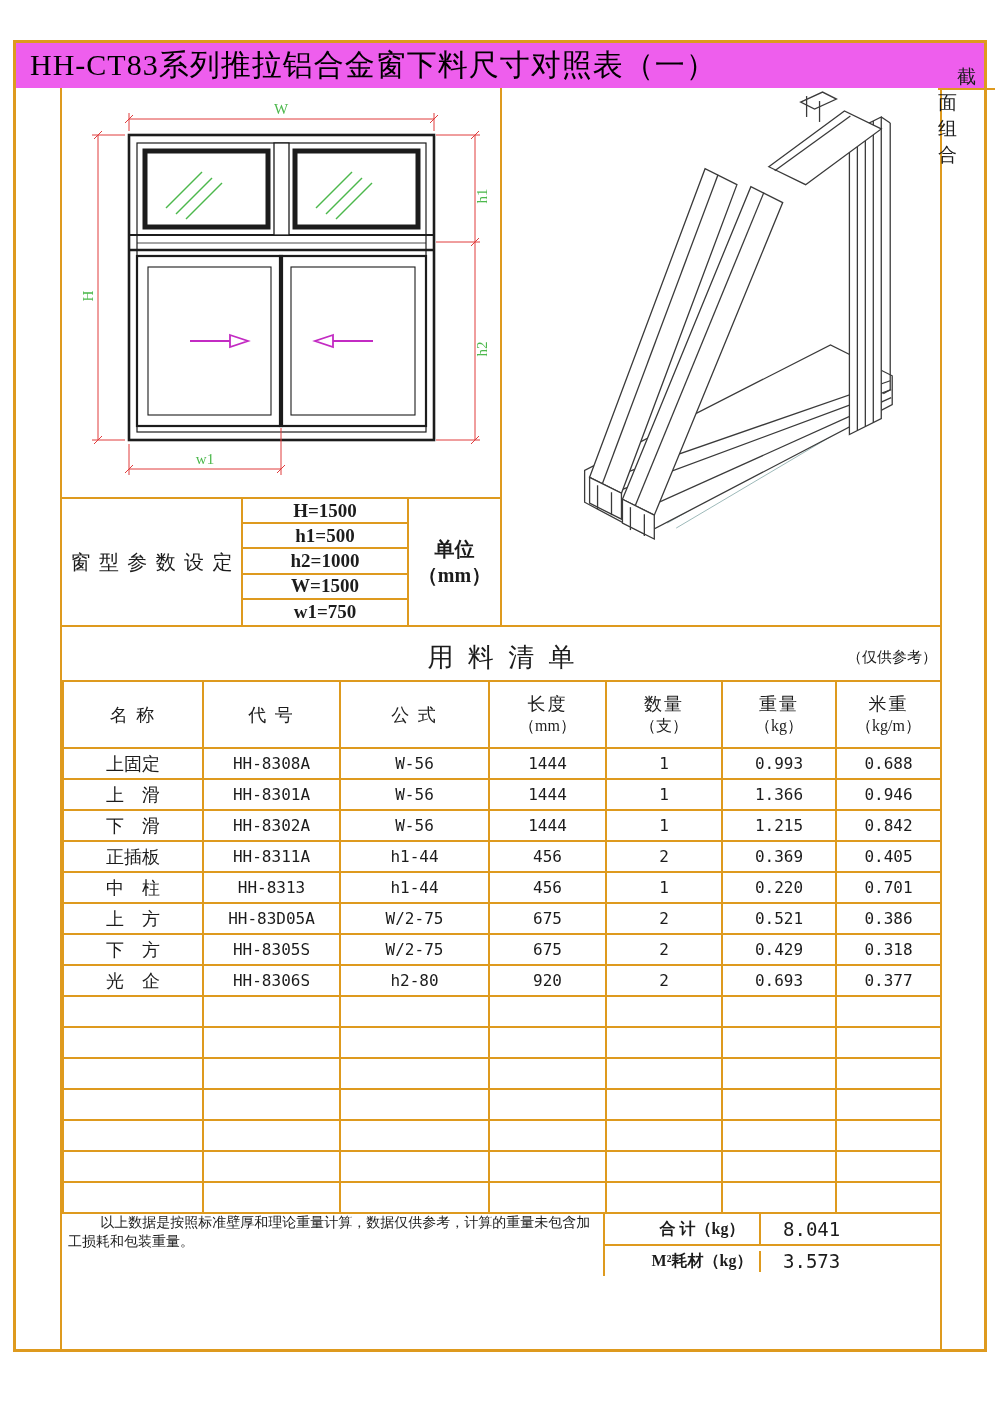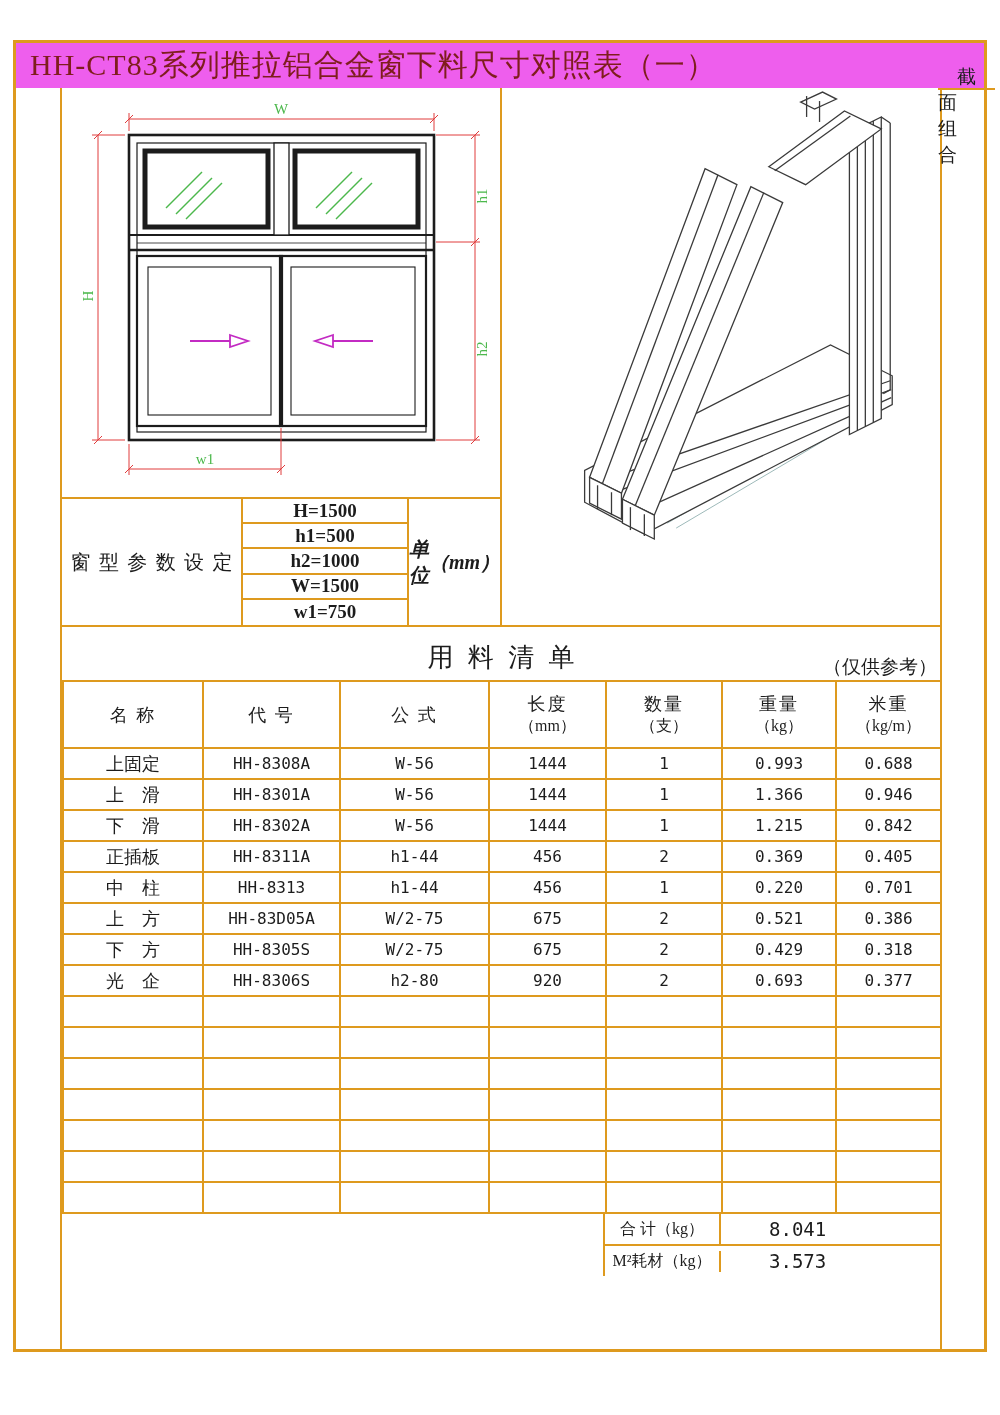"HH-CT83系列推拉铝合金窗下料尺寸对照表（一）" .titlebar span { color: #7f1d1d -> #000000 }
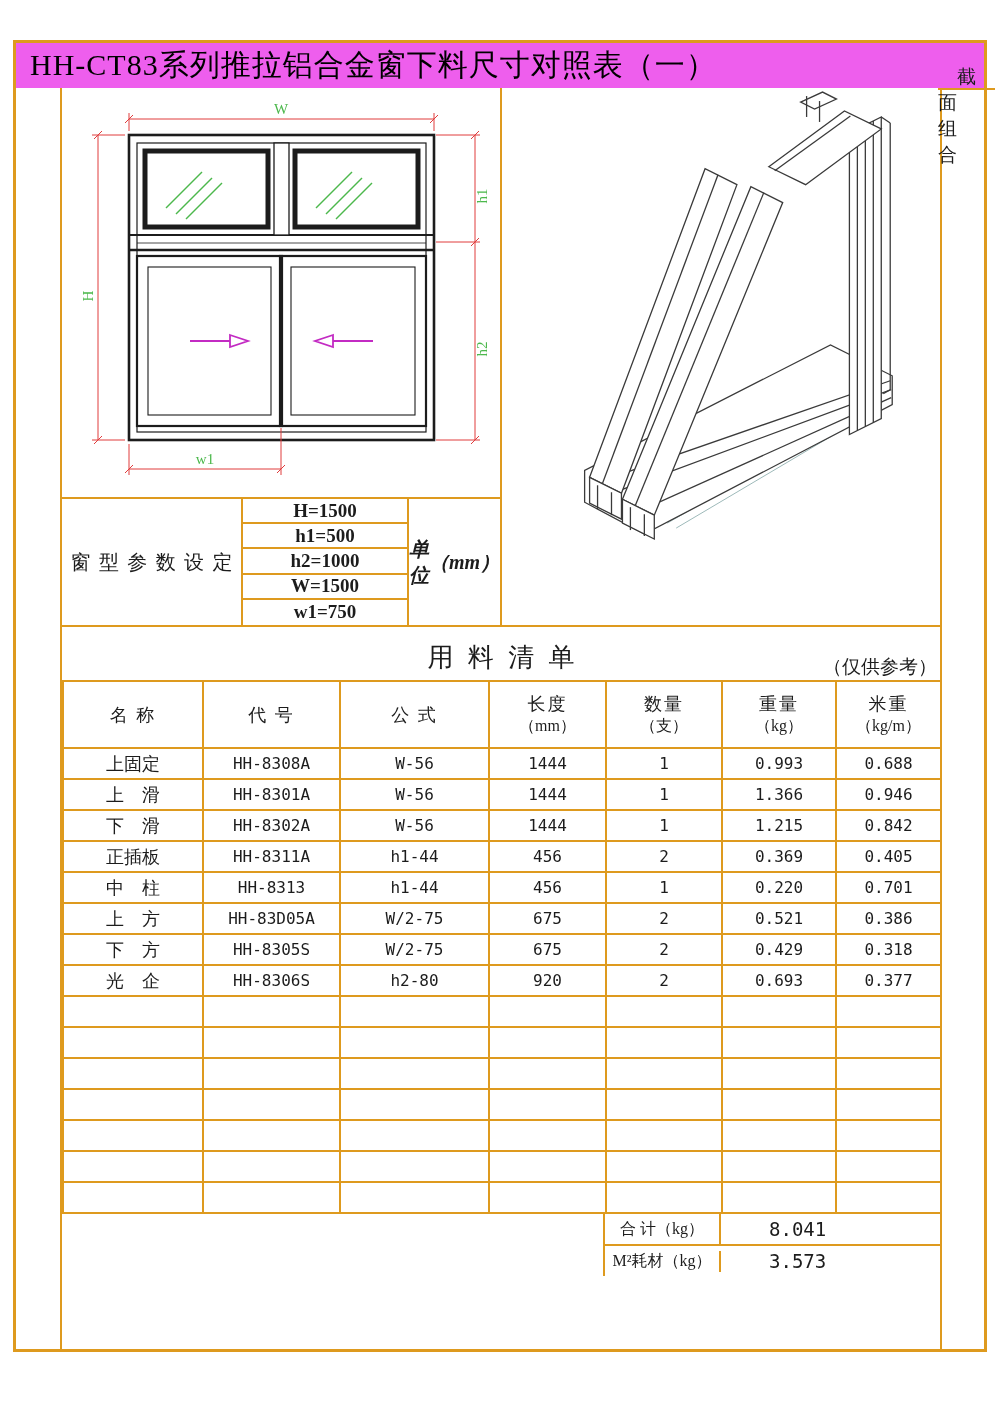"单位" .pt-unit { flex-direction: none -> column; font-style: italic -> none }
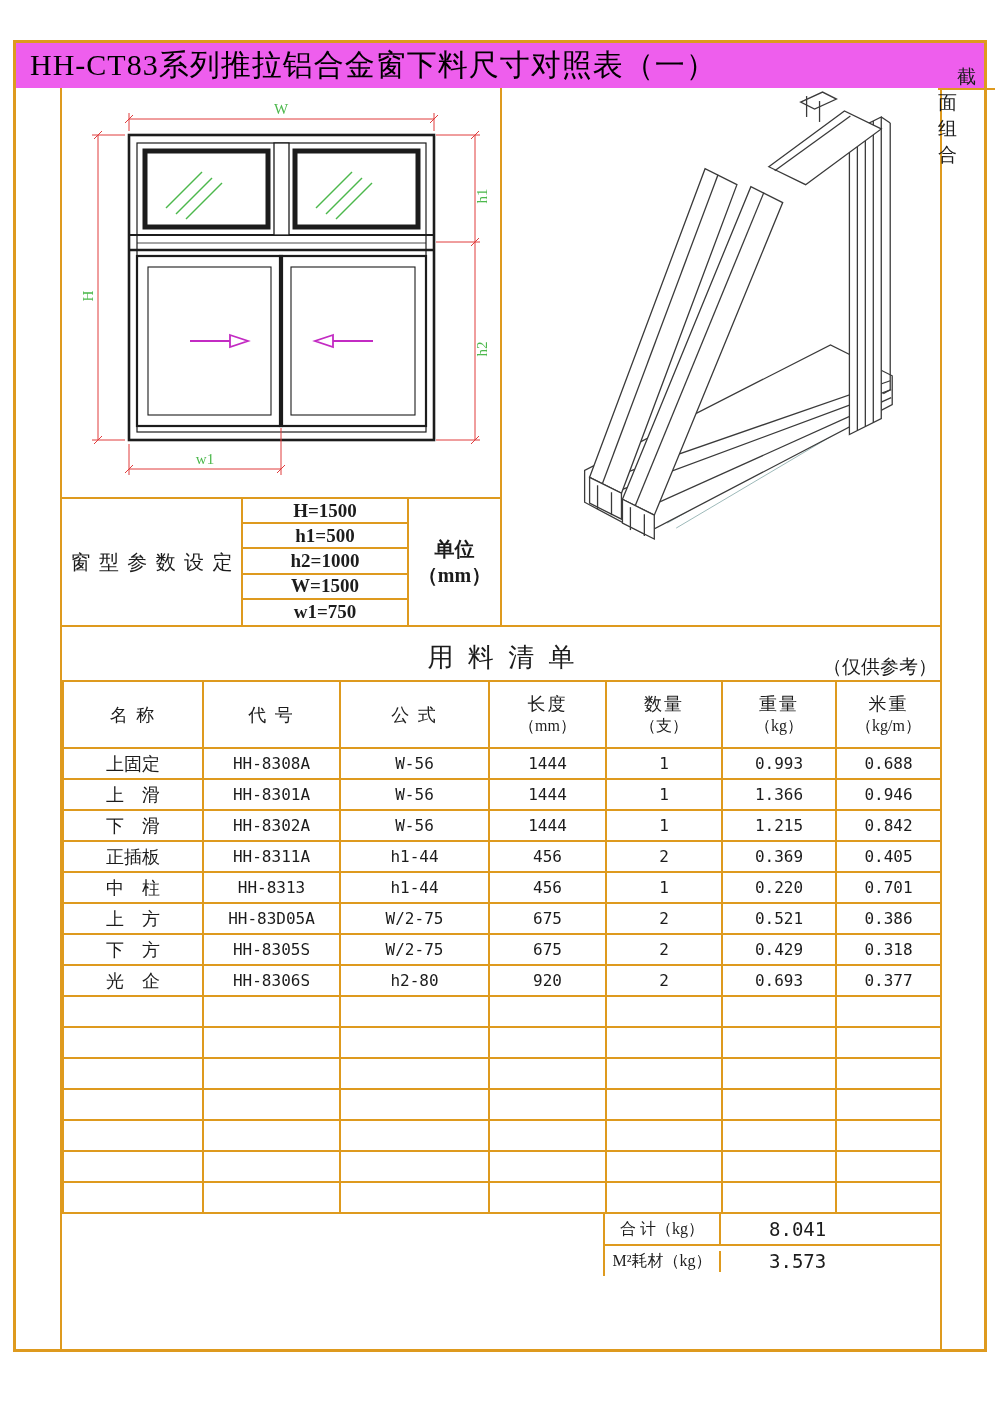"（仅供参考）" .list-note { bottom: 0 -> 13px; font-size: 19px -> 15px }
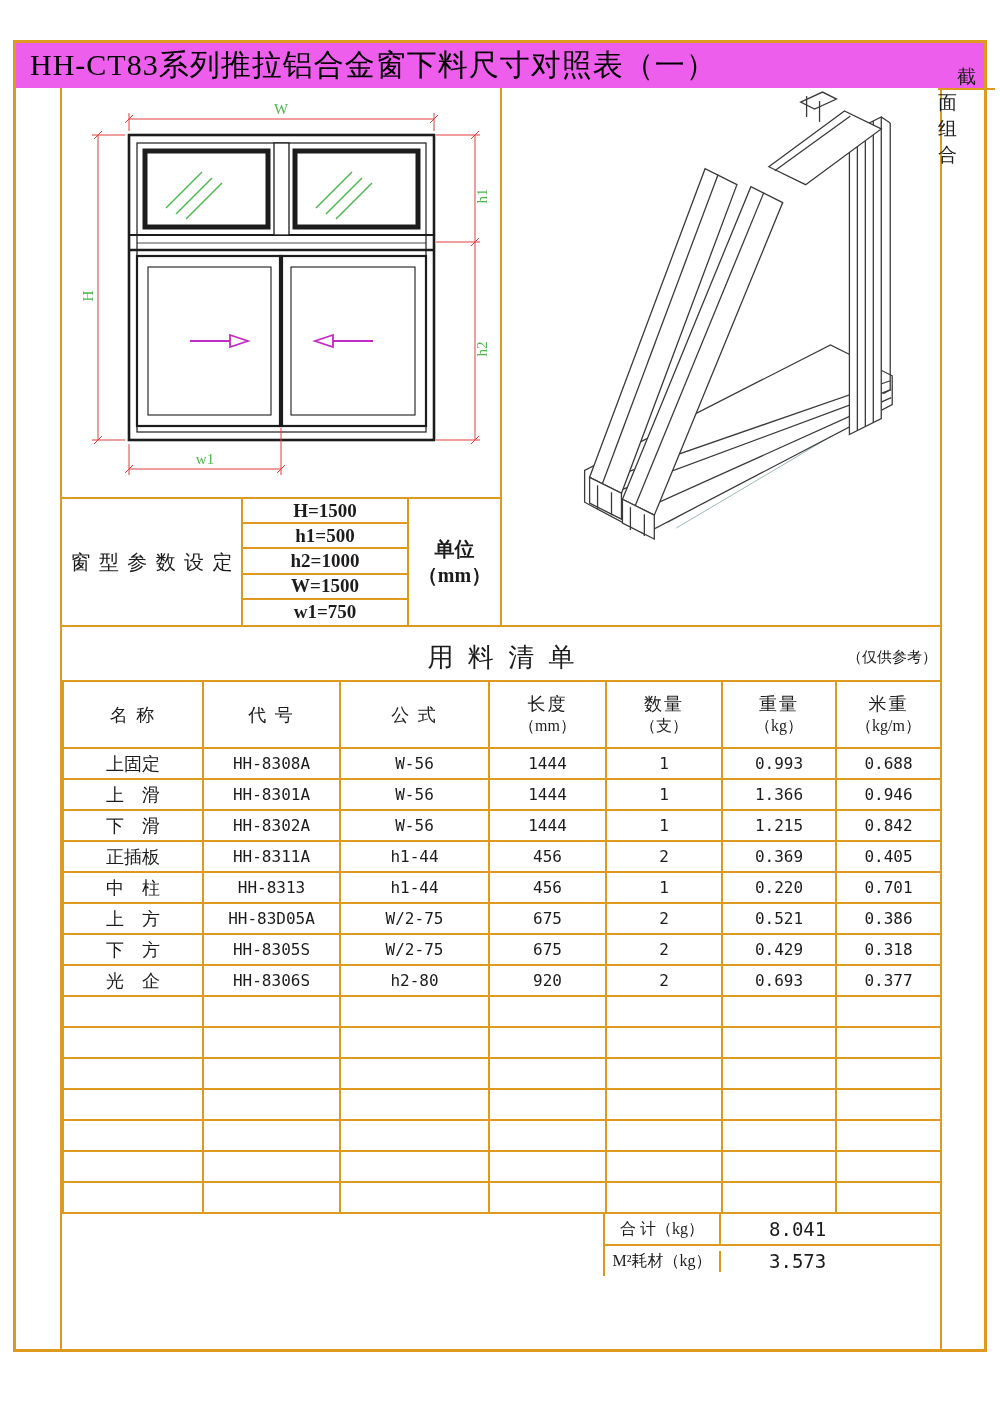"以上数据是按照标准壁厚和理论重量计算，数据仅供参考，计算的重量未包含加工损耗和包" div.remark-text { html: none -> <div>以上数据是按照标准壁厚和理论重量计算，数据仅供参考，计算的重量未包含加工损耗和包装重量。</div> }
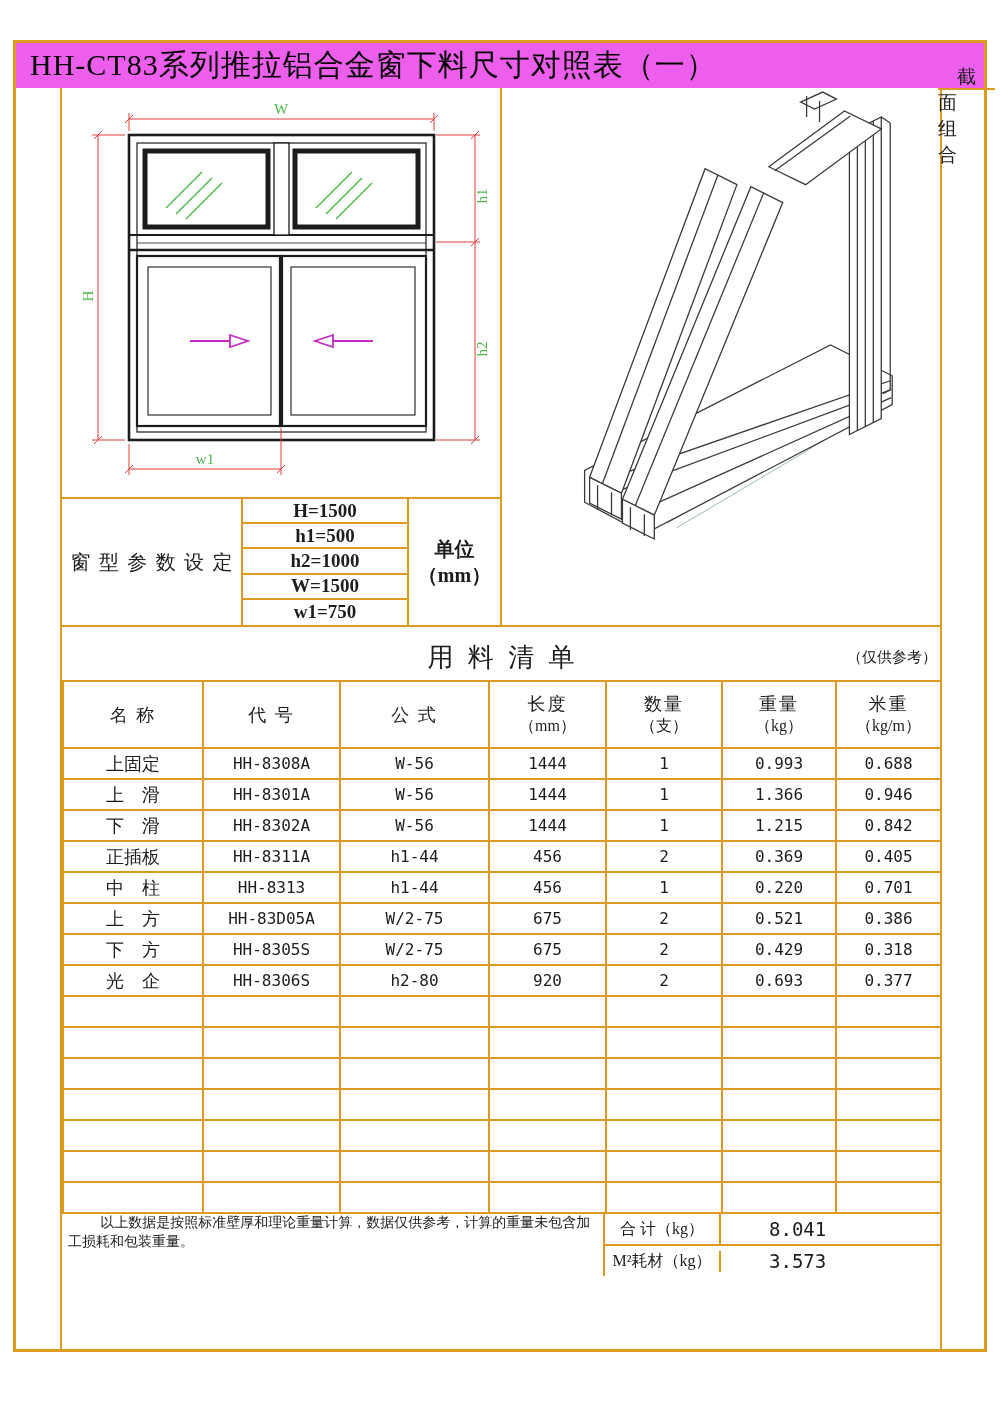"合 计（kg）" .t-label { font-weight: normal -> bold; margin-left: none -> 40px }
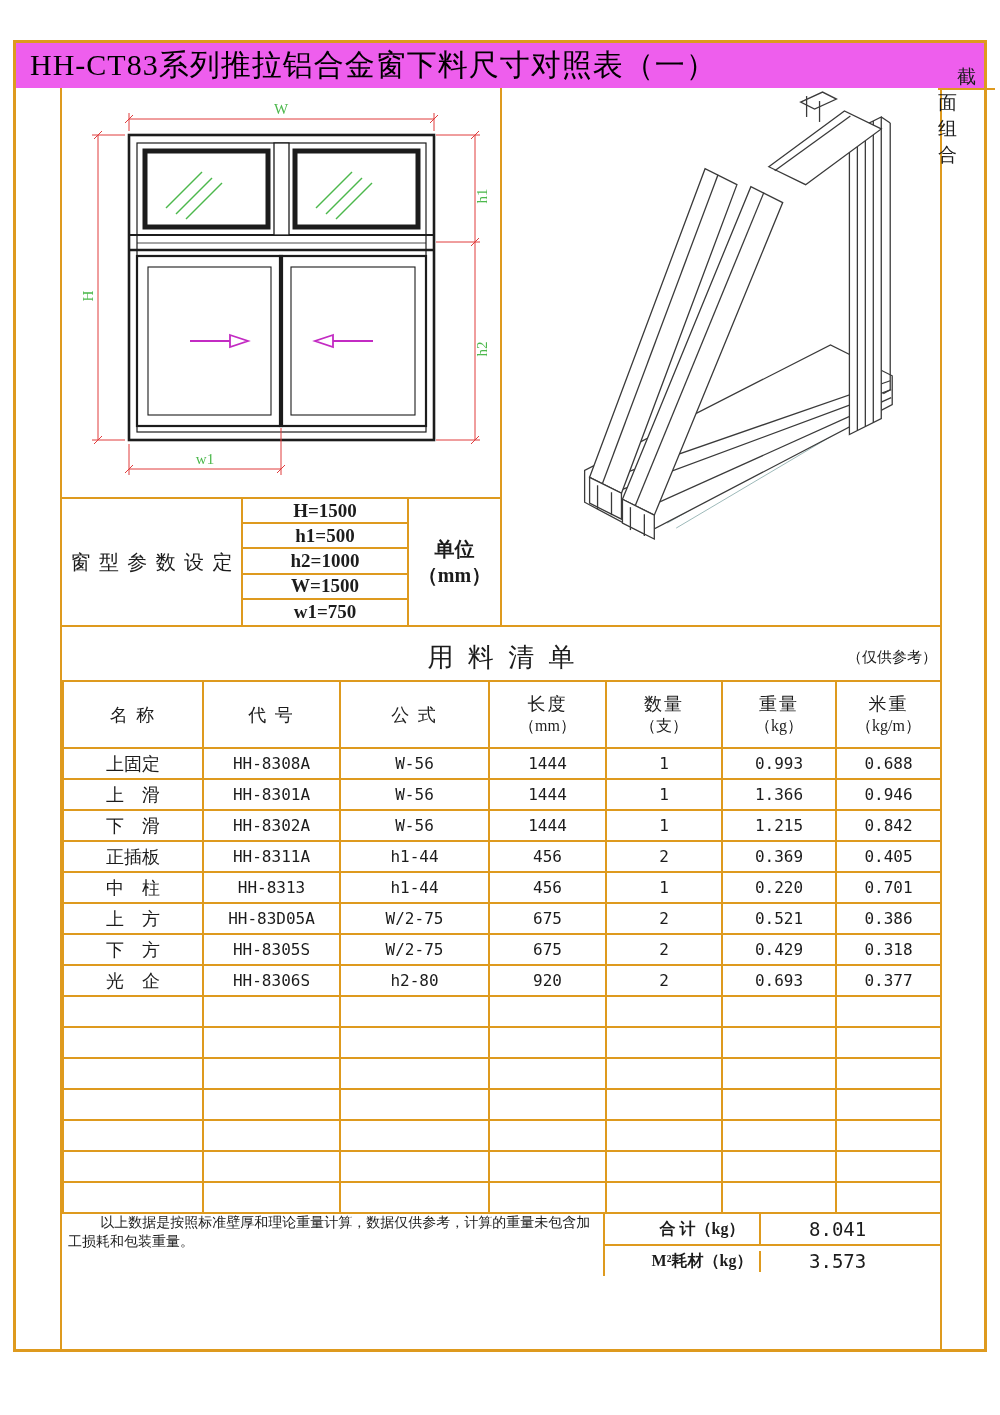"8.041" .t-val { padding-left: 48px -> 22px }
